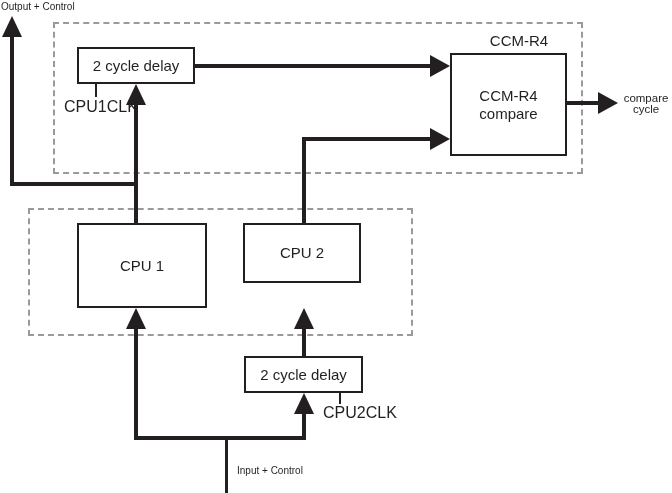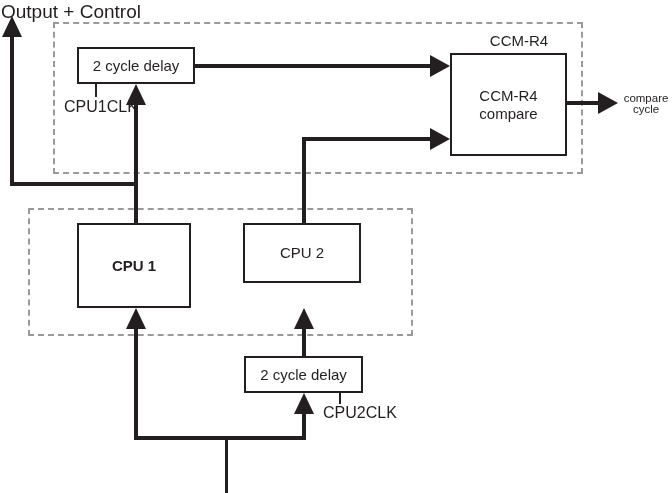"Output + Control" .lbl-io { font-size: 19px -> 10px }
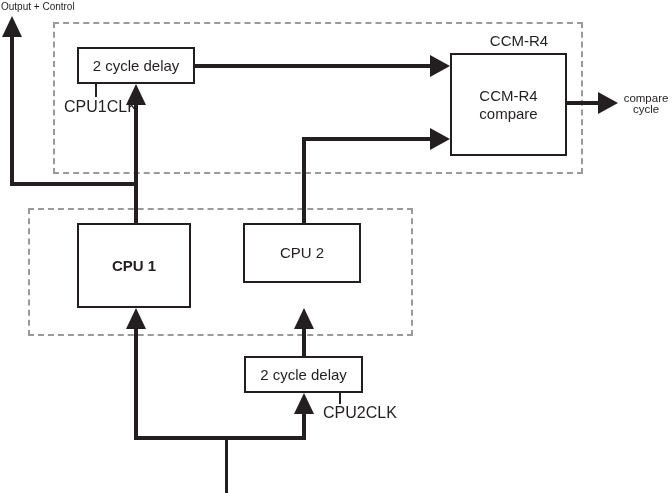"CPU 1" div.block { font-weight: bold -> none; width: 114px -> 130px }
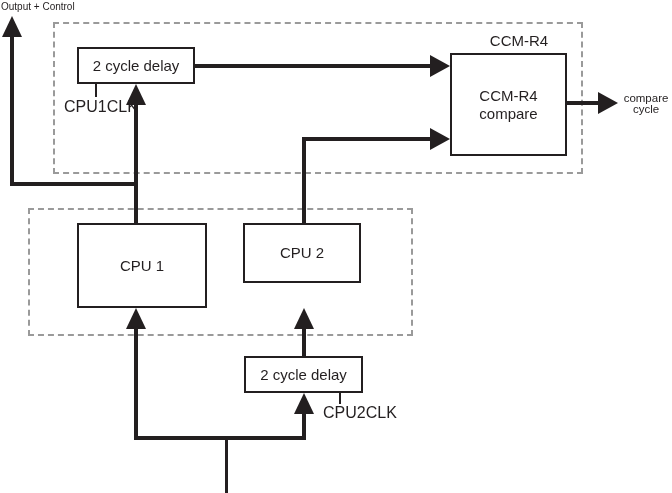"Input + Control" div.lbl { html: none -> <div>Input + Control</div> }
